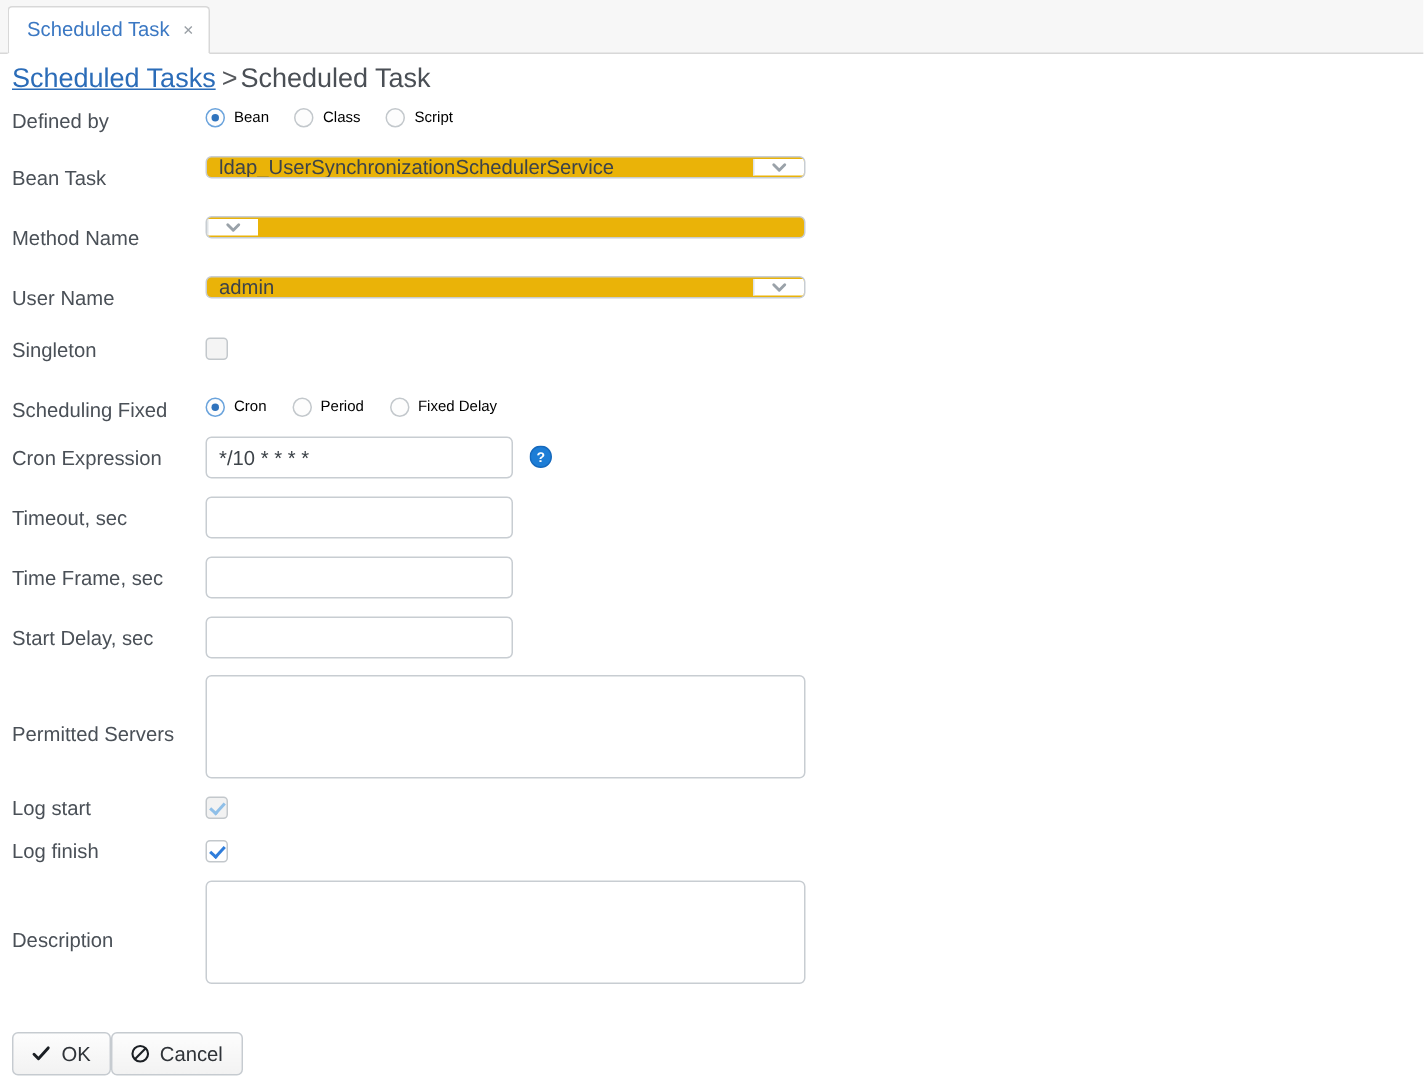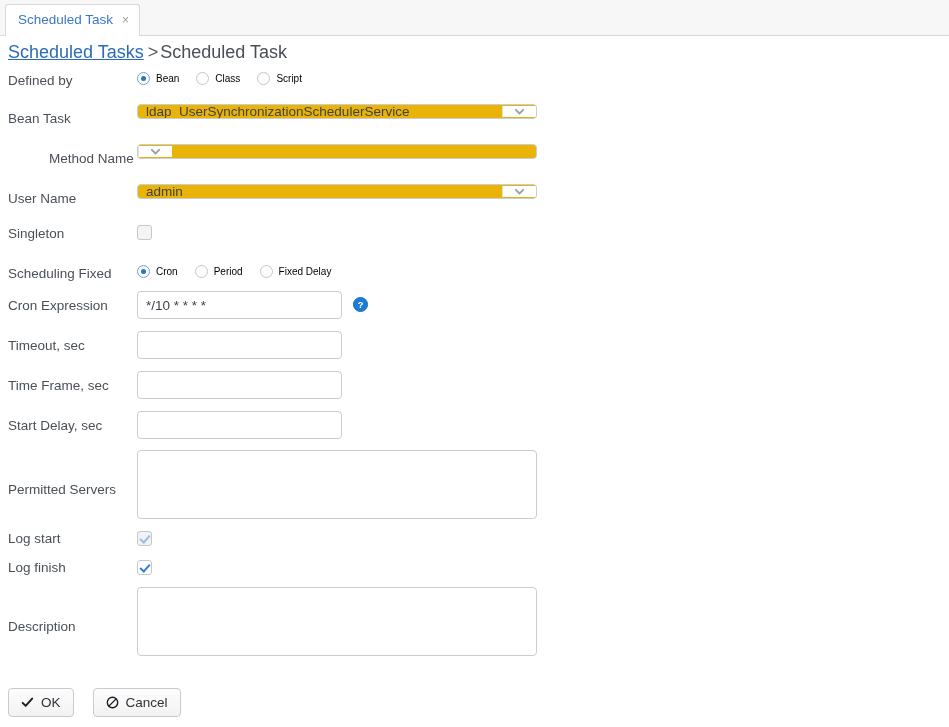"Method Name" div.lbl { margin-left: 41px -> none }
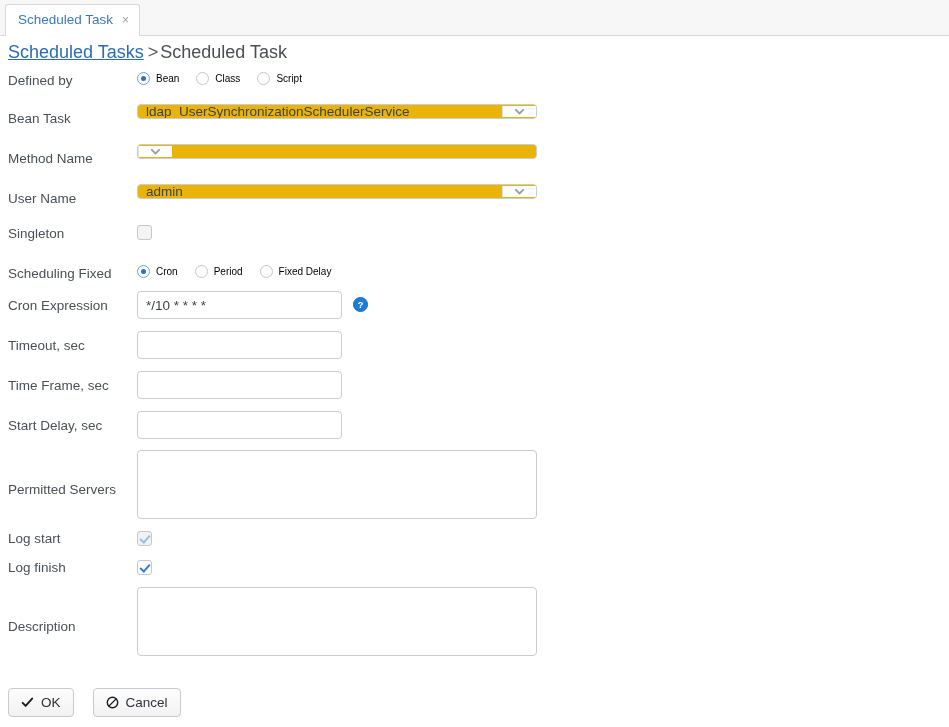"OK" .btnbar { gap: 19px -> 0 }
